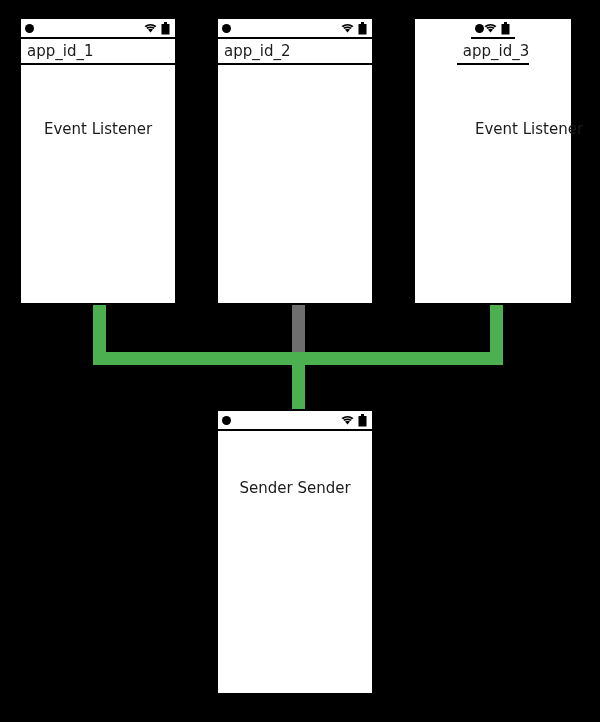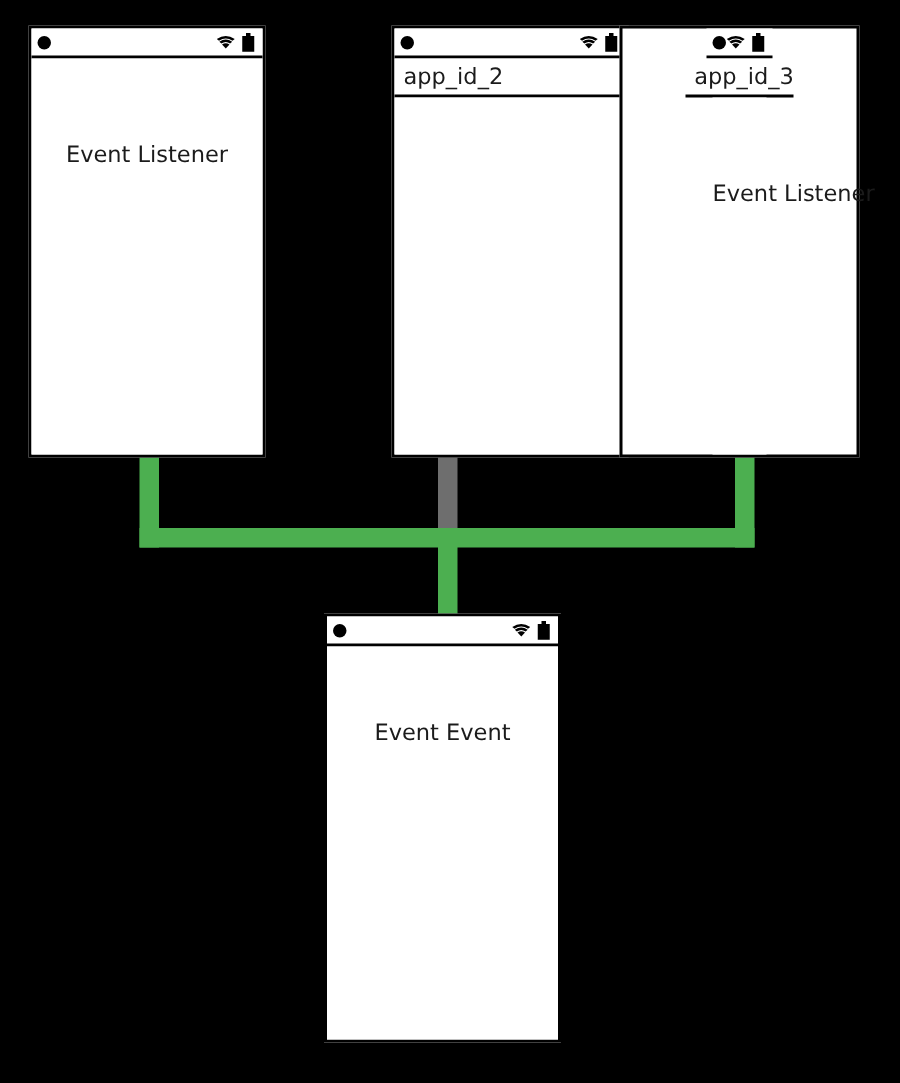"app_id_1" div.titlebar { html: none -> <div> <span>app_id_1</span> </div> }
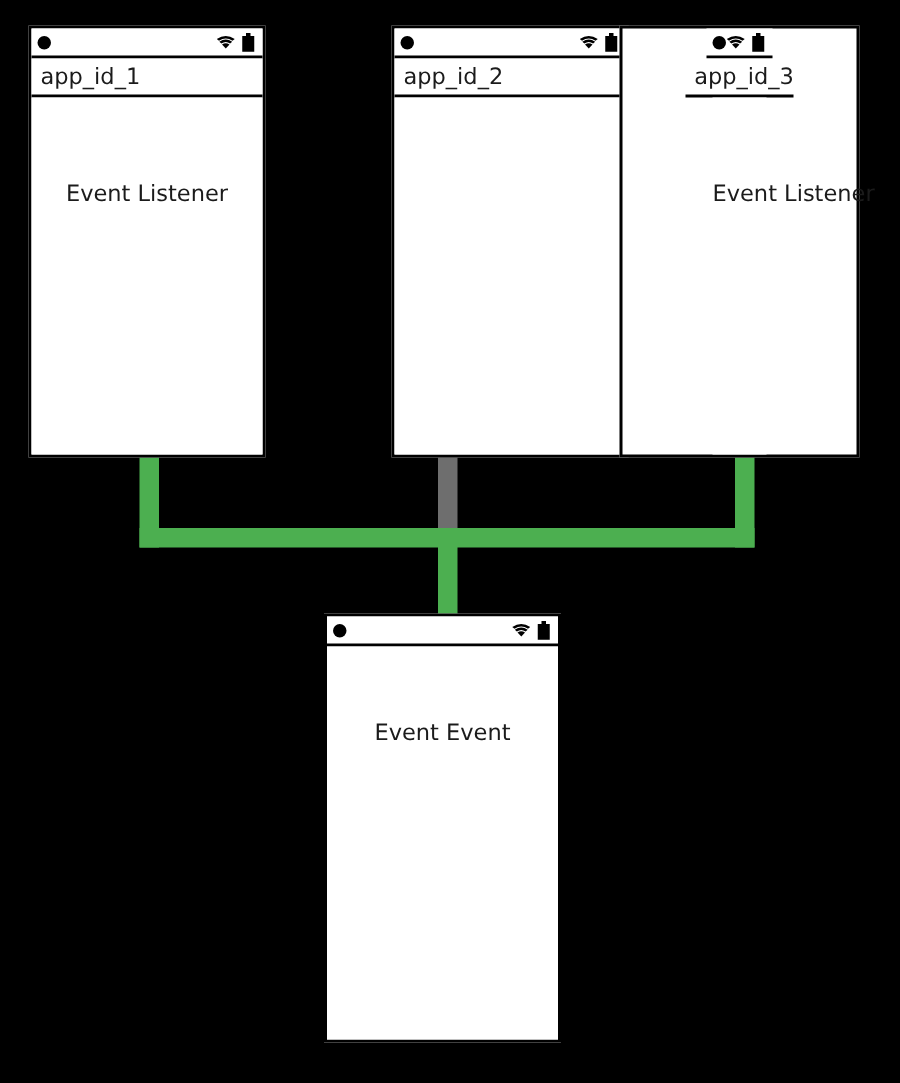"app_id_2" div.phone { margin-left: 45px -> none }
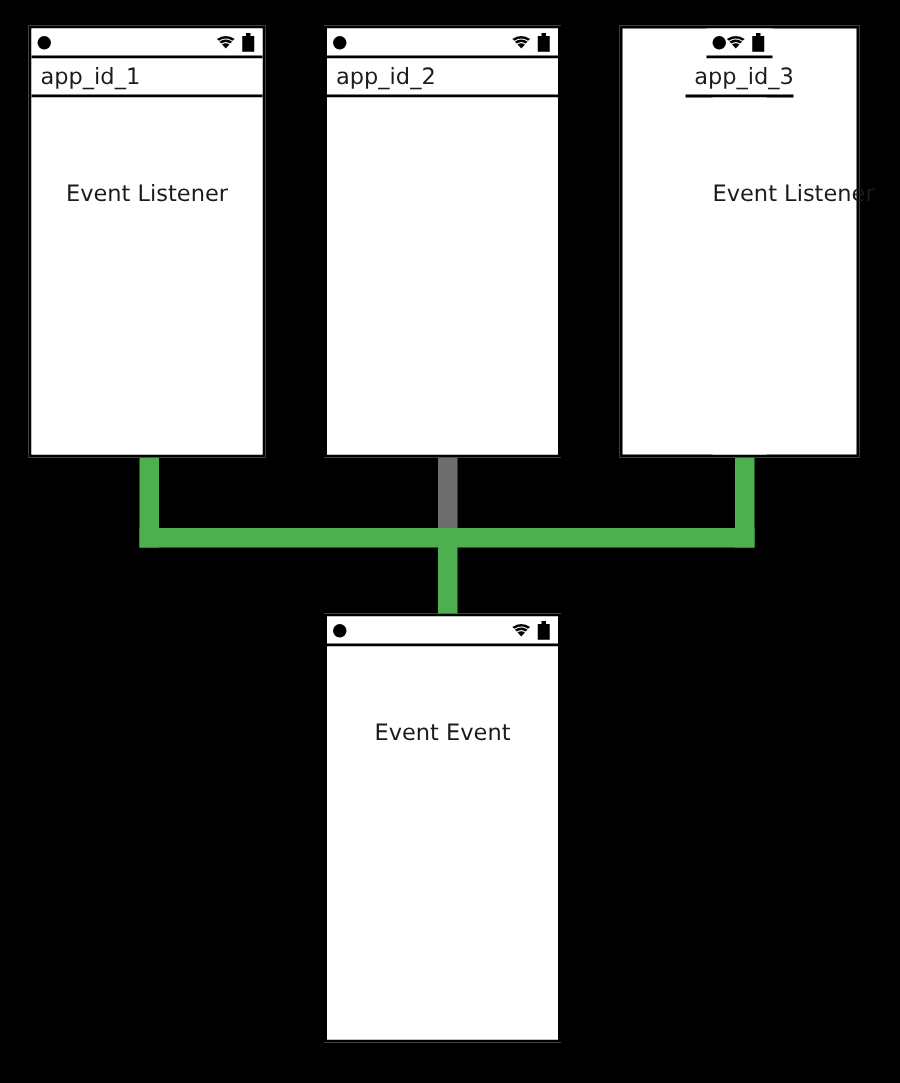"Event Event" div.screen-label { text: Event Event -> Sender Sender }
